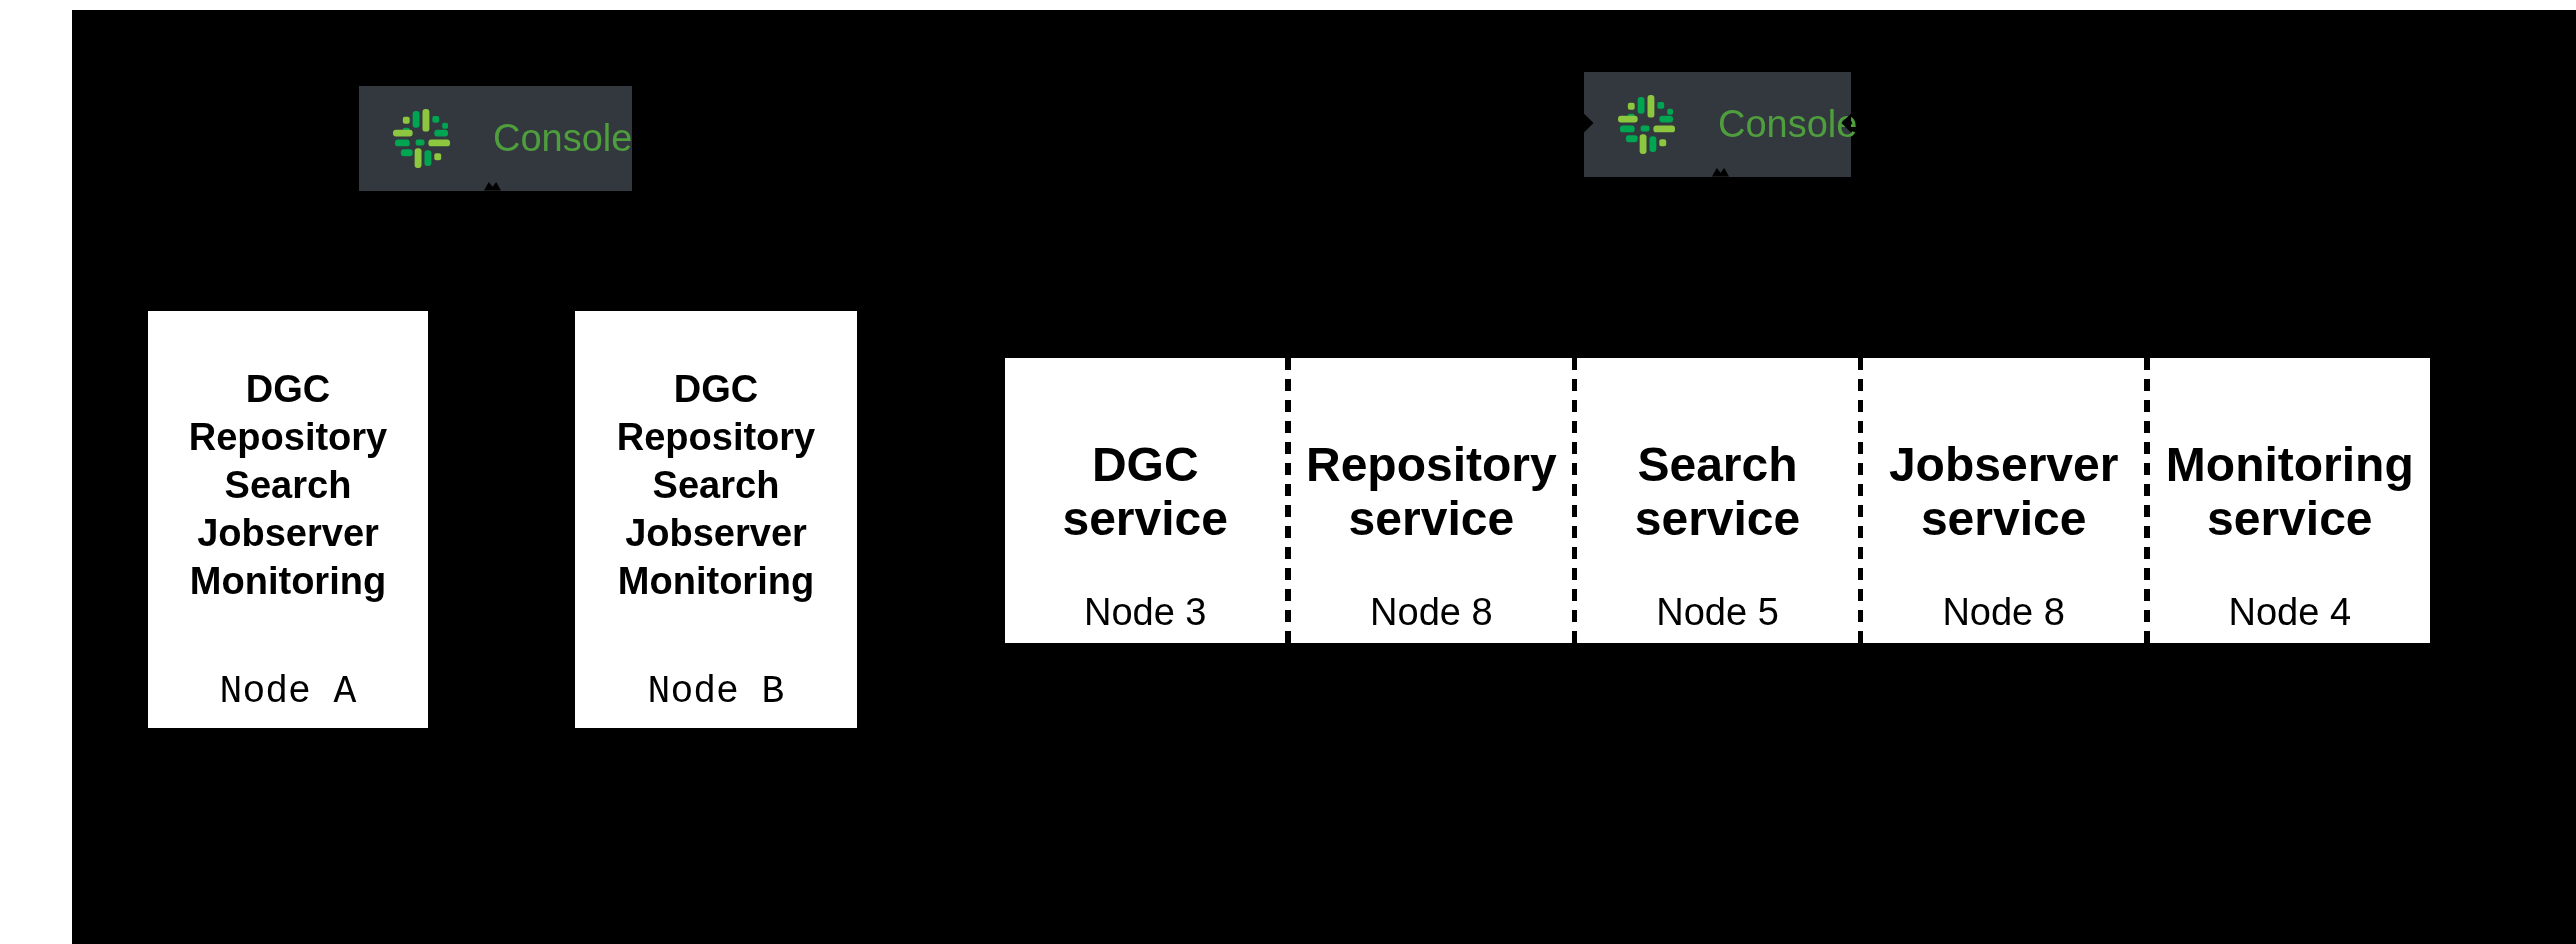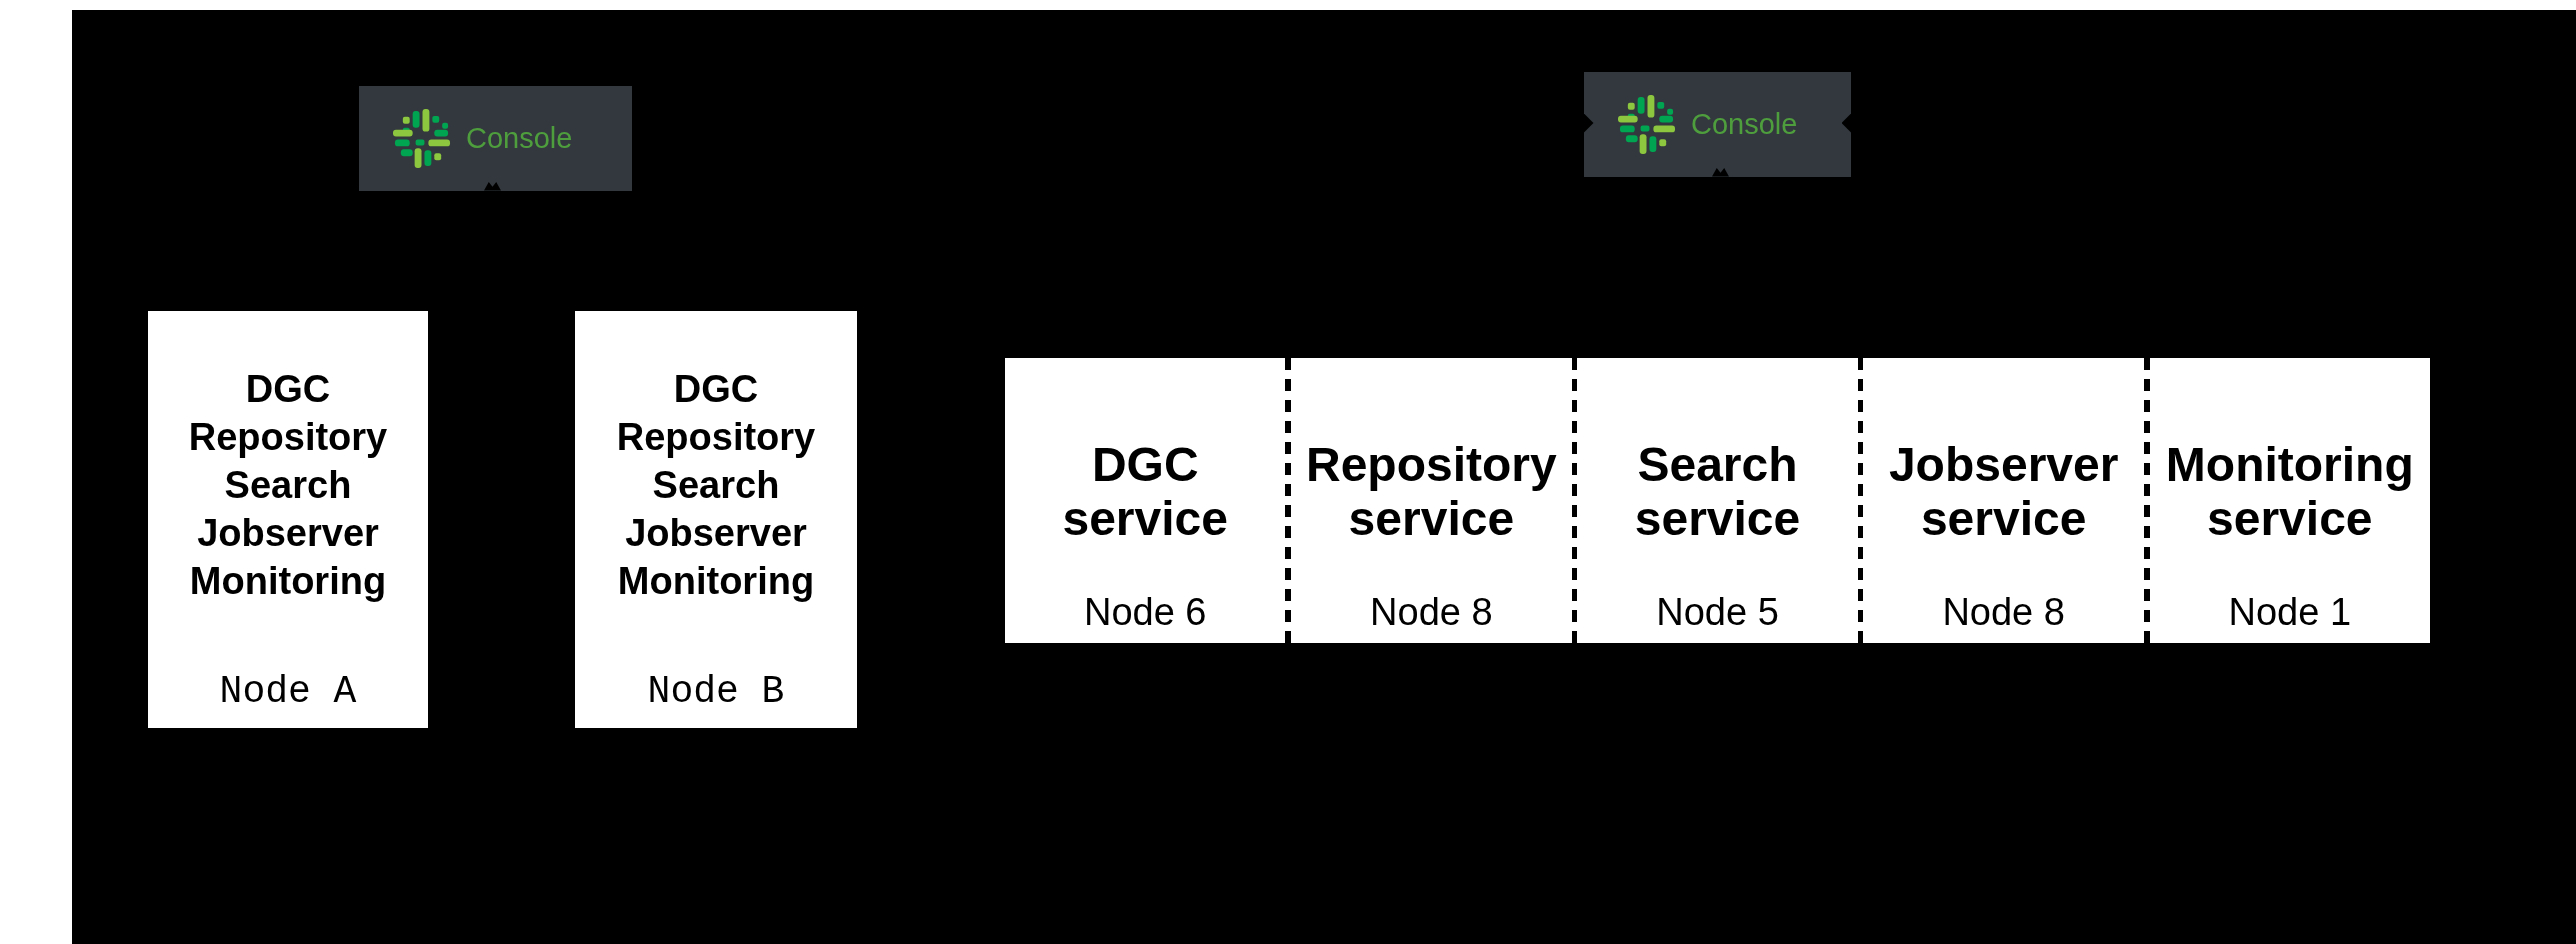"Console" .console-label { font-size: 29px -> 38px; margin-left: 14px -> 41px }
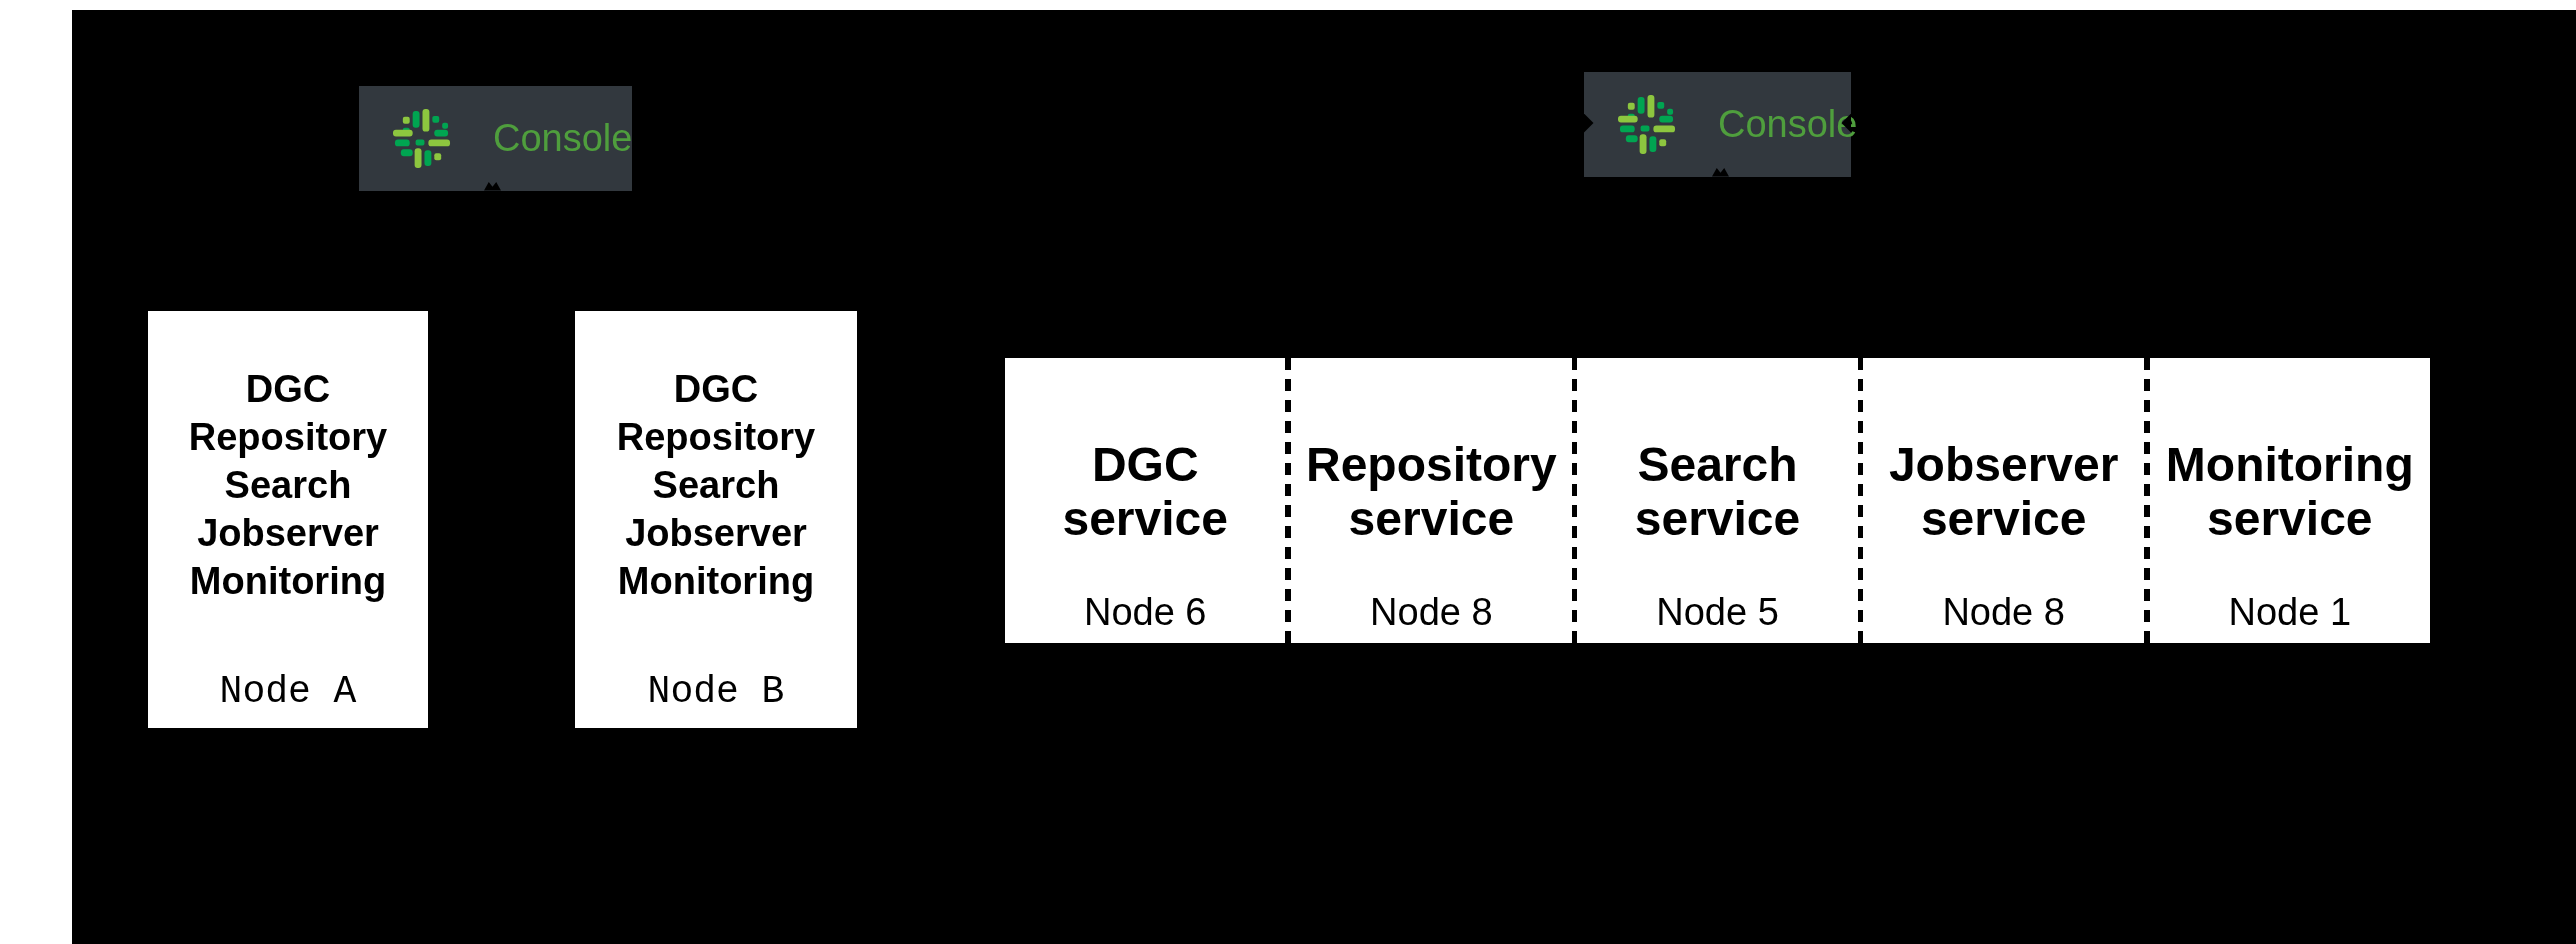"Node 6" span.svc-node { text: 6 -> 3 }
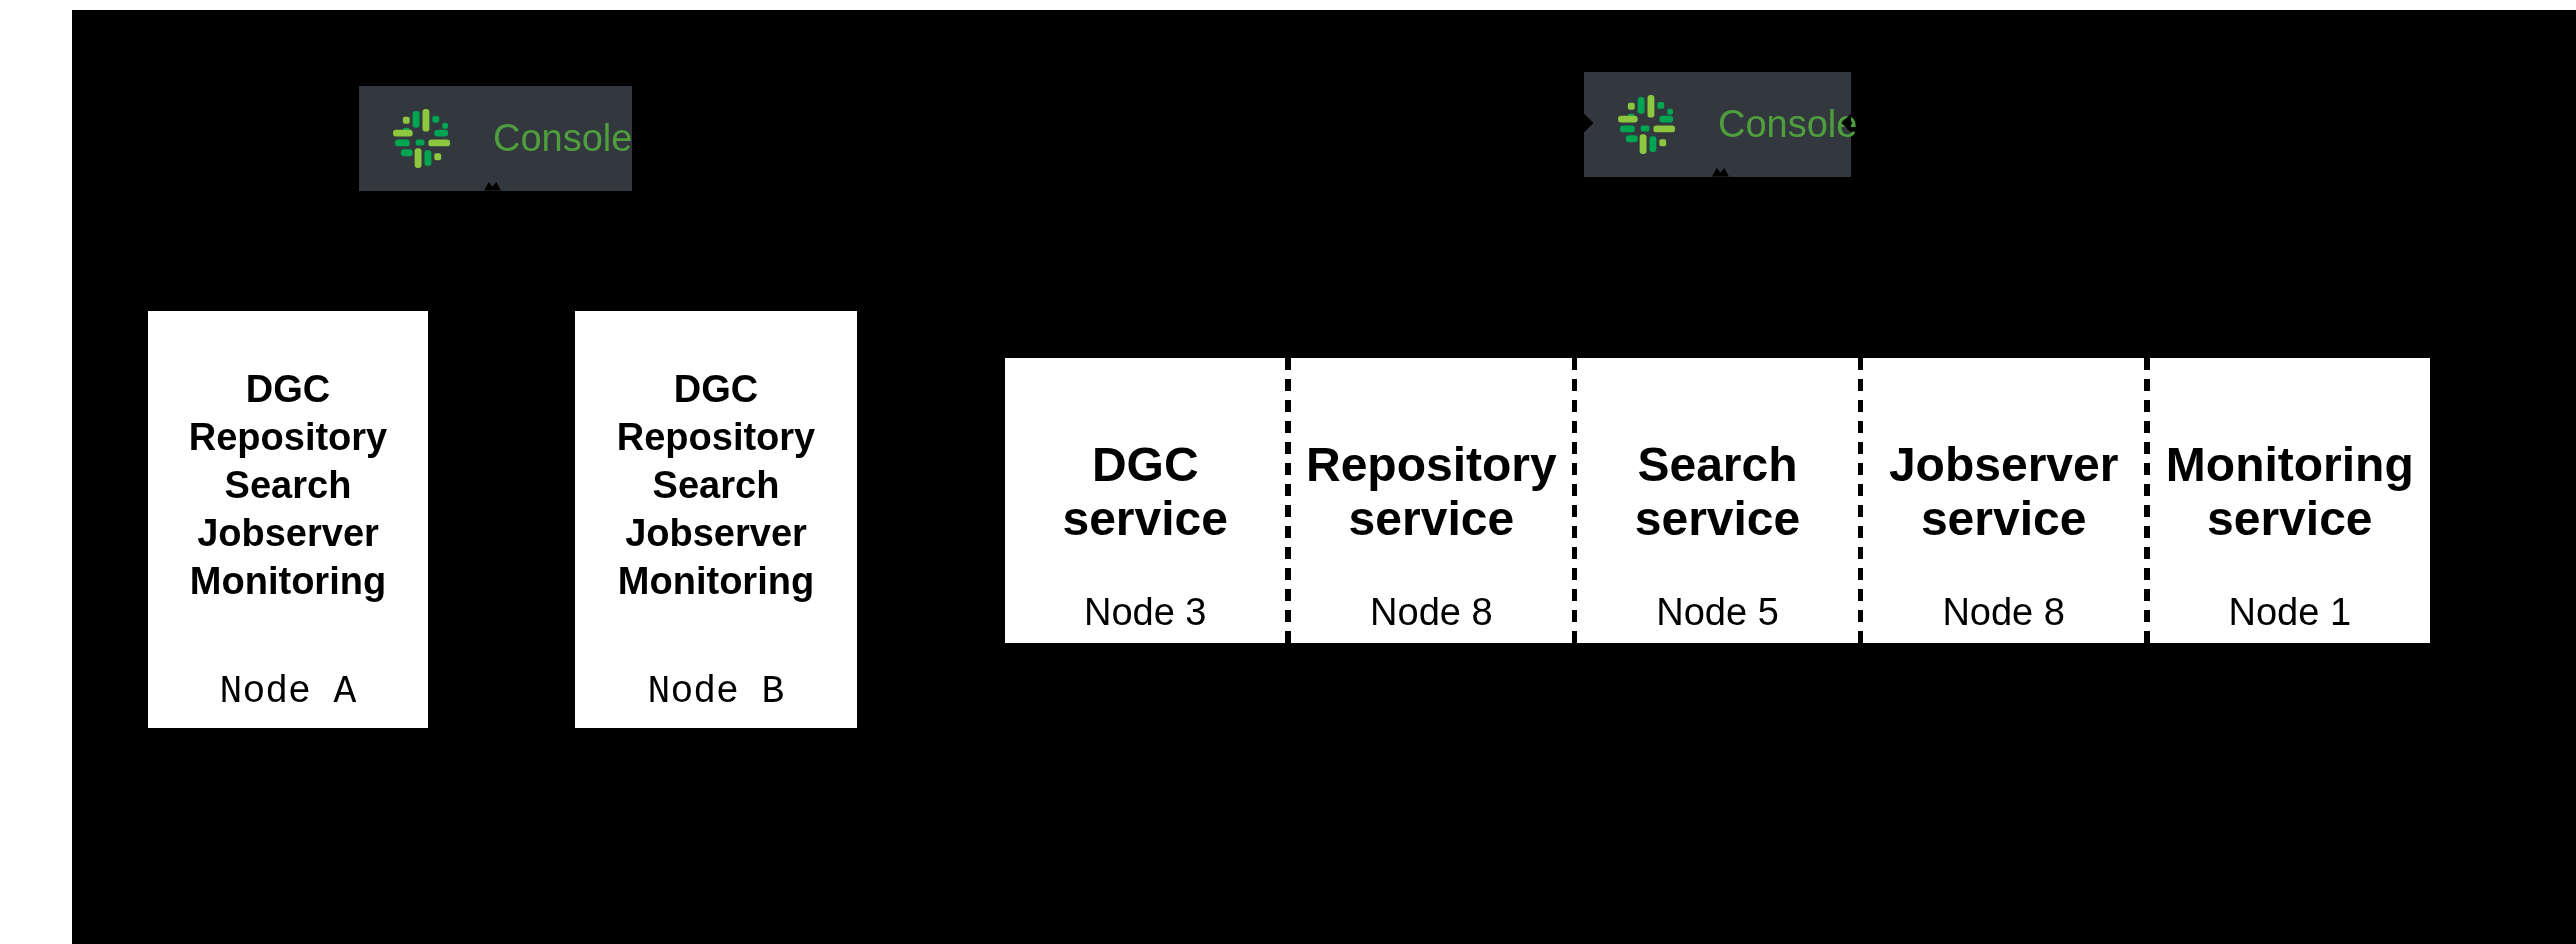"Node 1" span.svc-node { text: 1 -> 4 }
